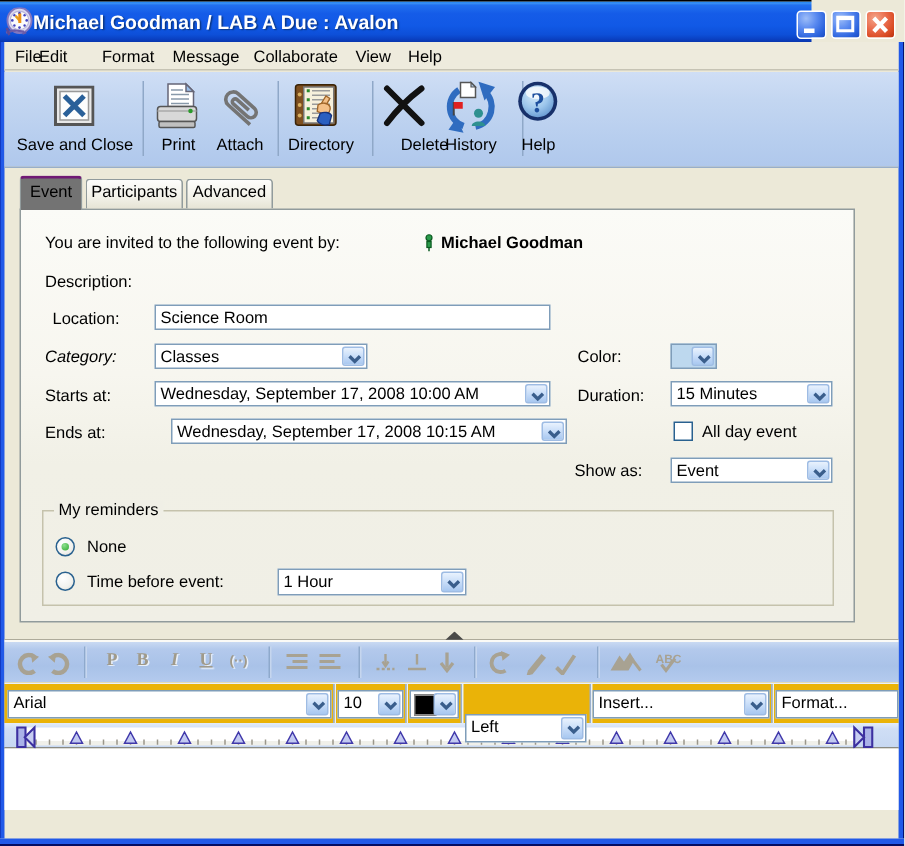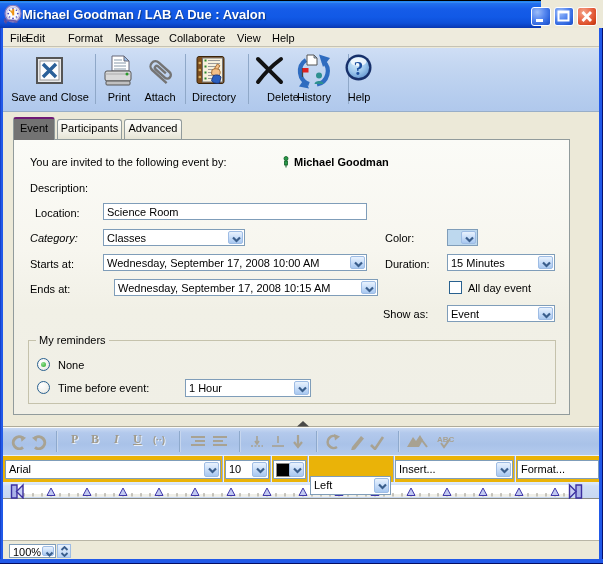"100%" div.abs { html: <div> <div> <span>100%</span> <span> <svg> <path></path> </svg> </span> </div> <div> <svg> <path></path> <path></path> </svg> </div> </div> -> none }
